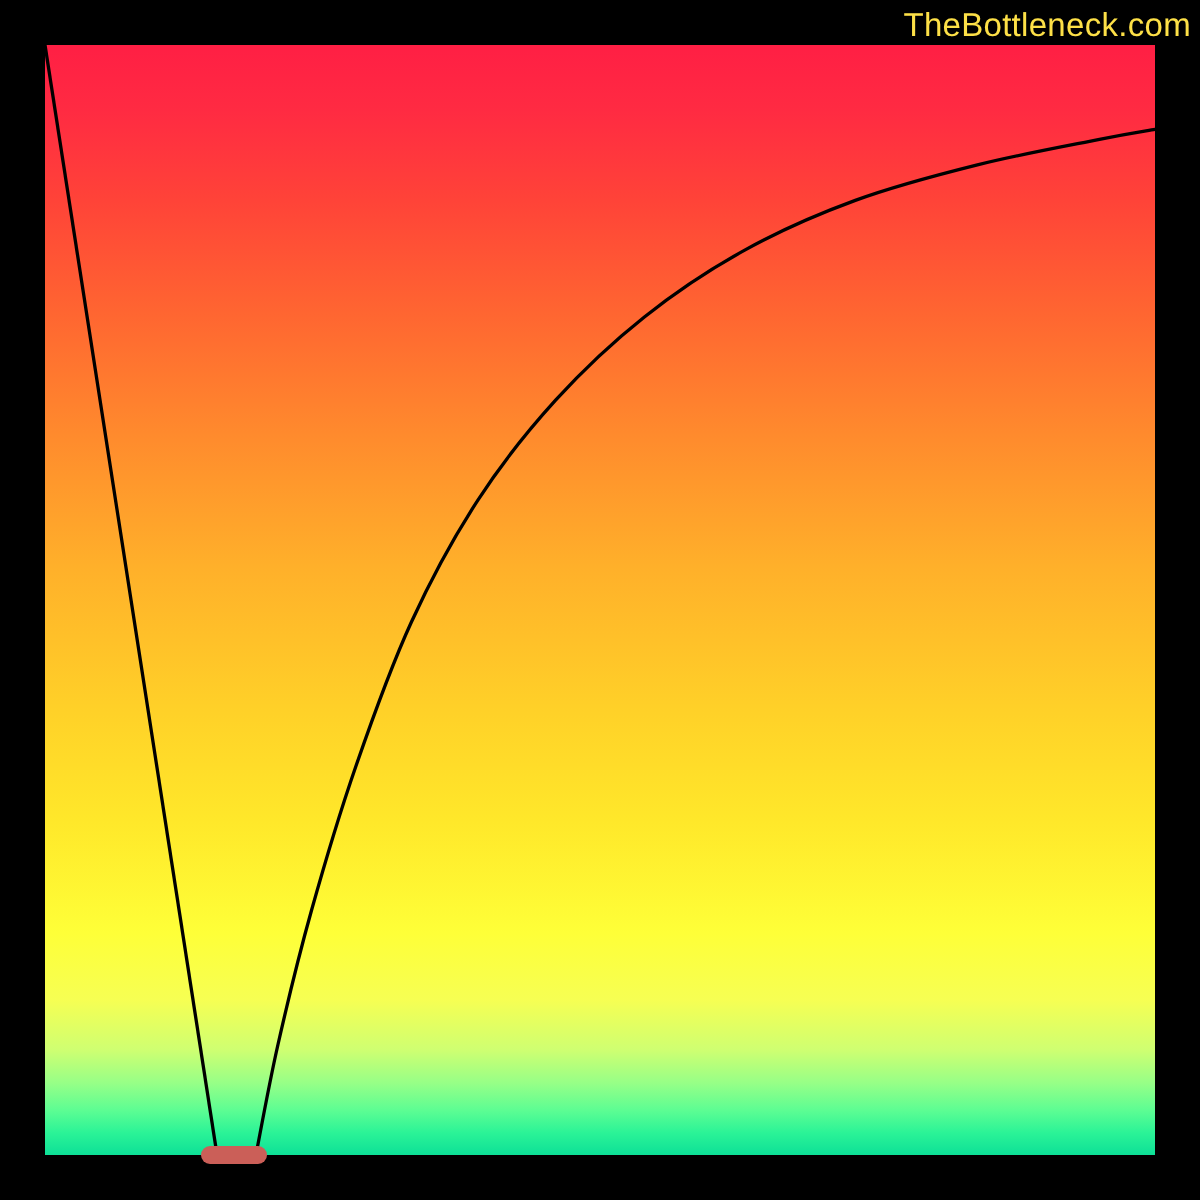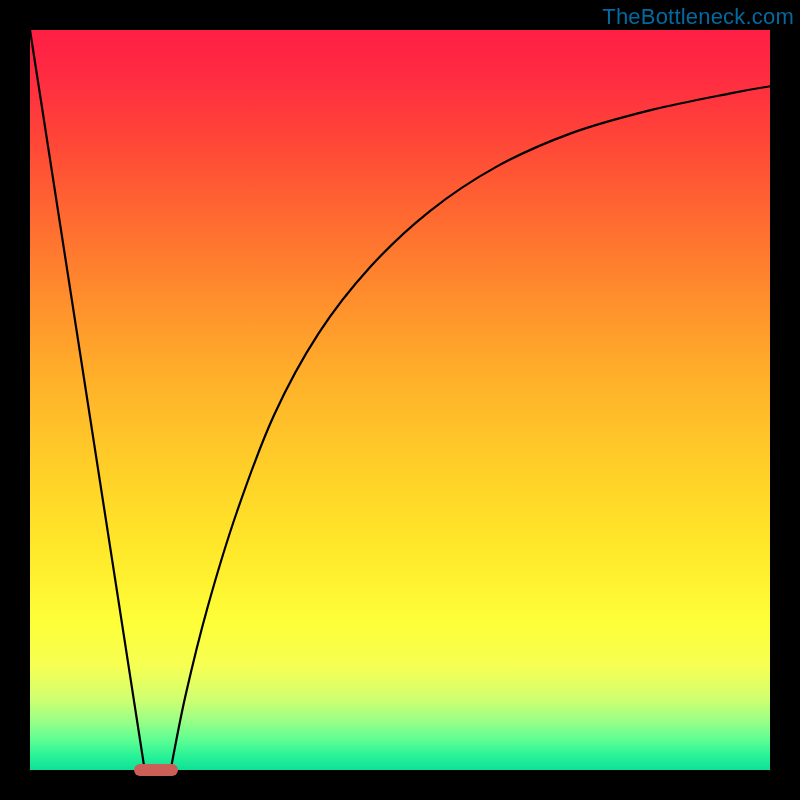"TheBottleneck.com" .watermark { color: #0369a1 -> #fde047 }
